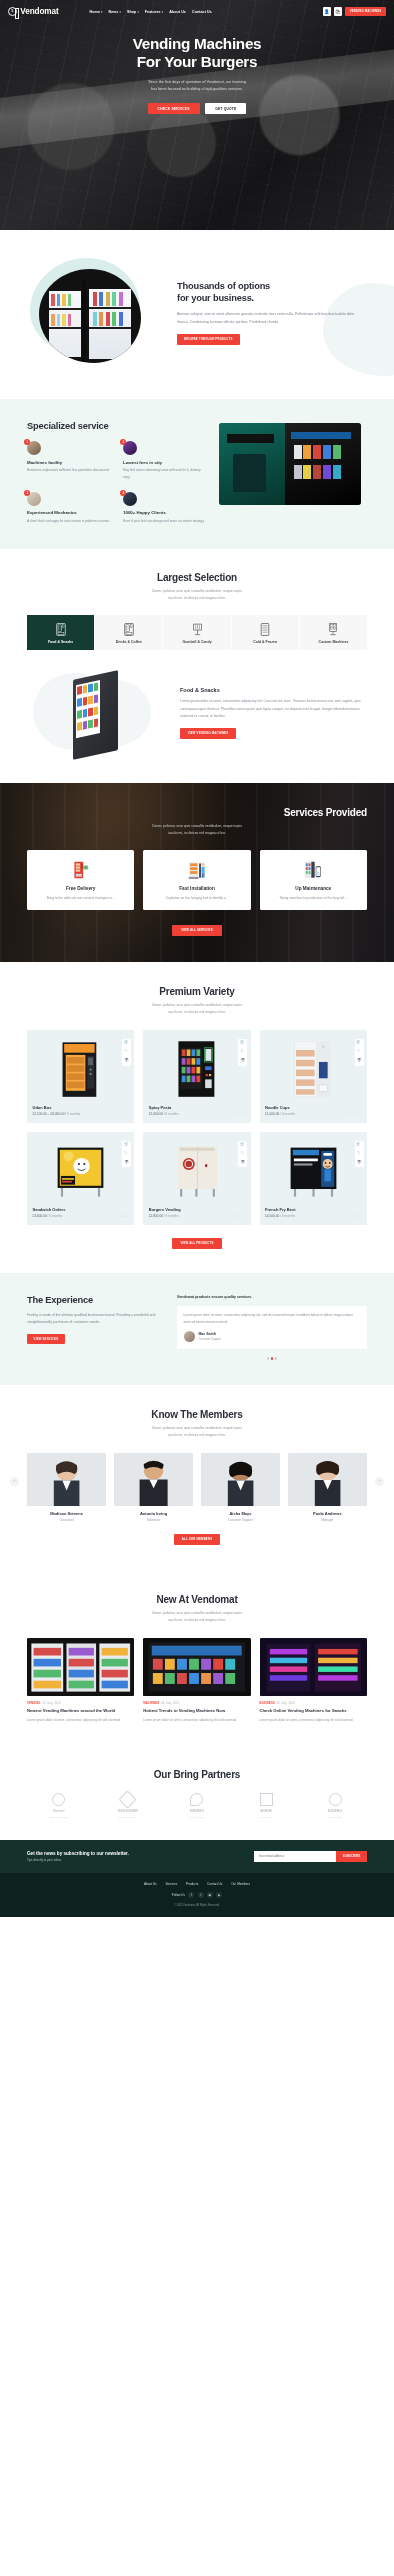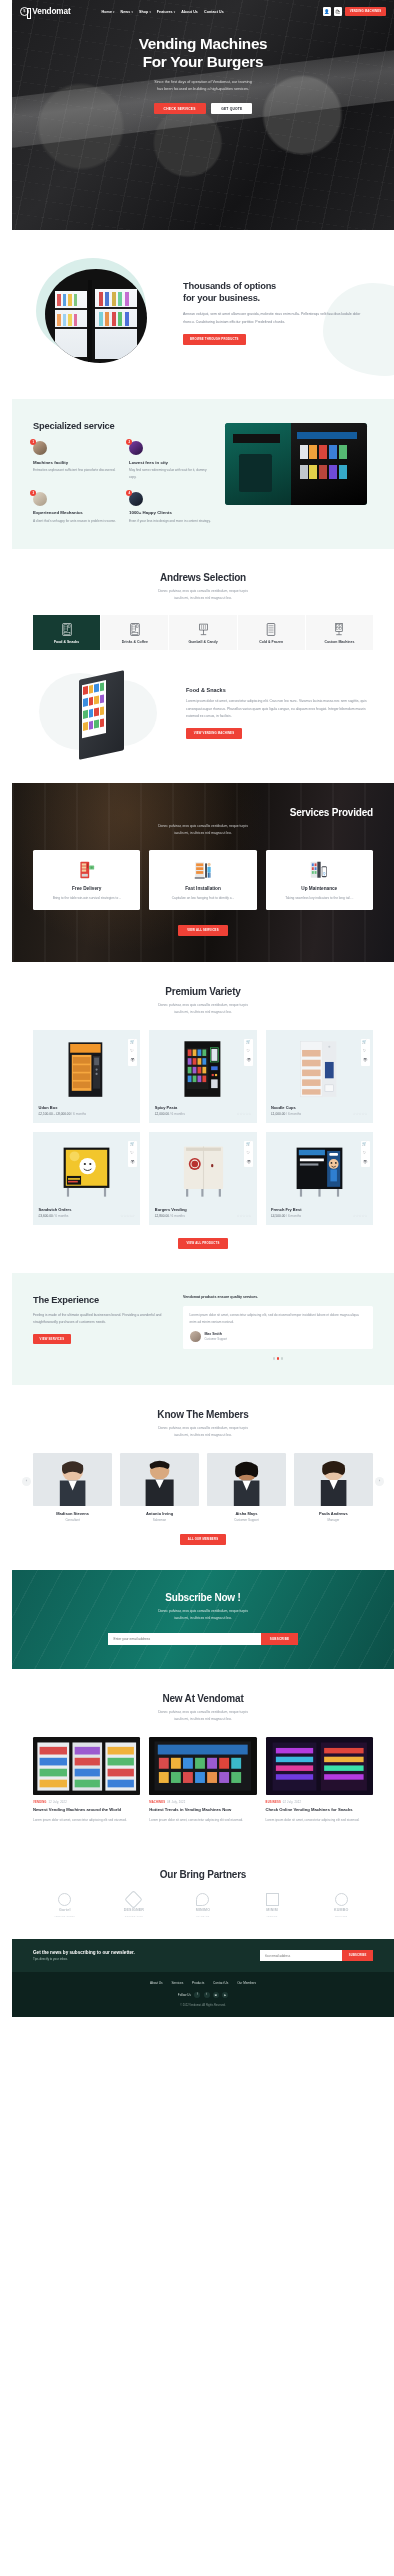"Vendomat" .wrap { padding-left: 12px -> none }
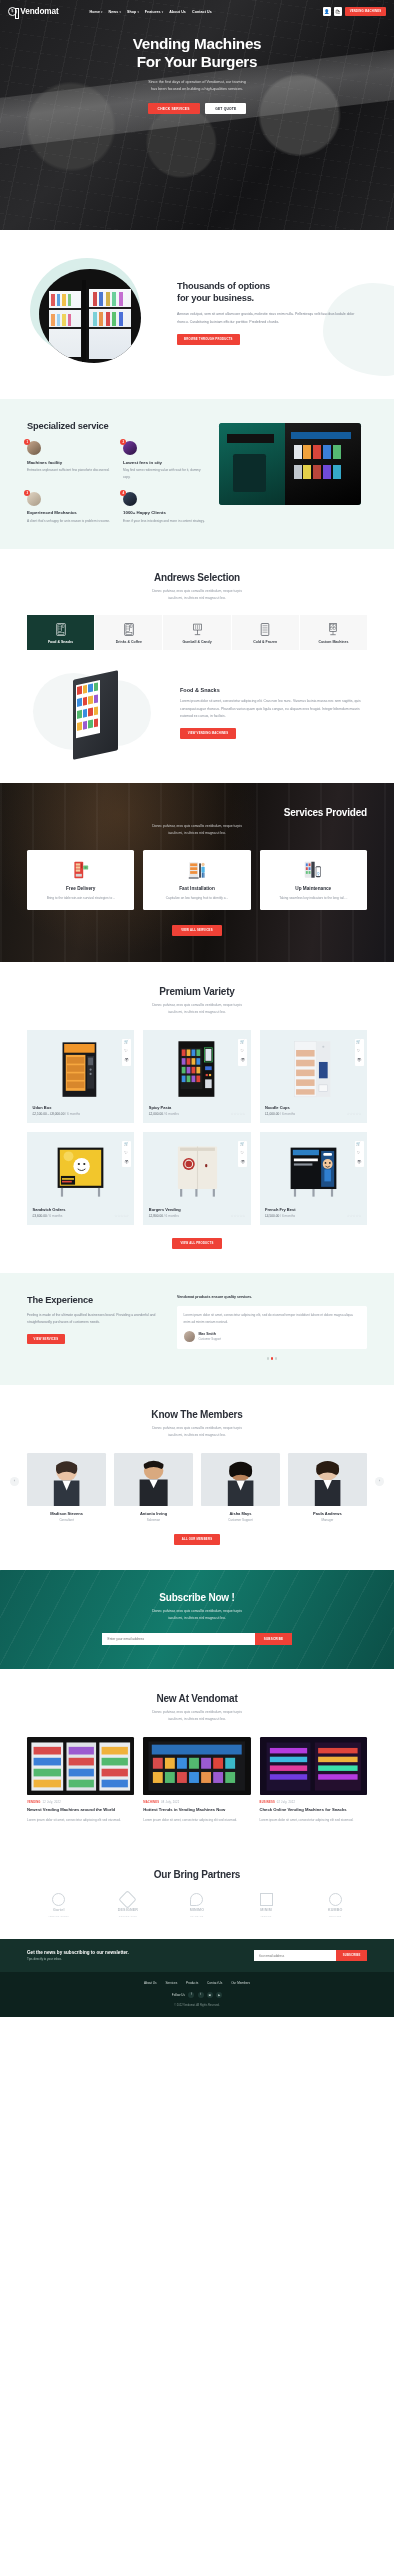"Andrews Selection" h2.h2c { text: Andrews -> Largest }
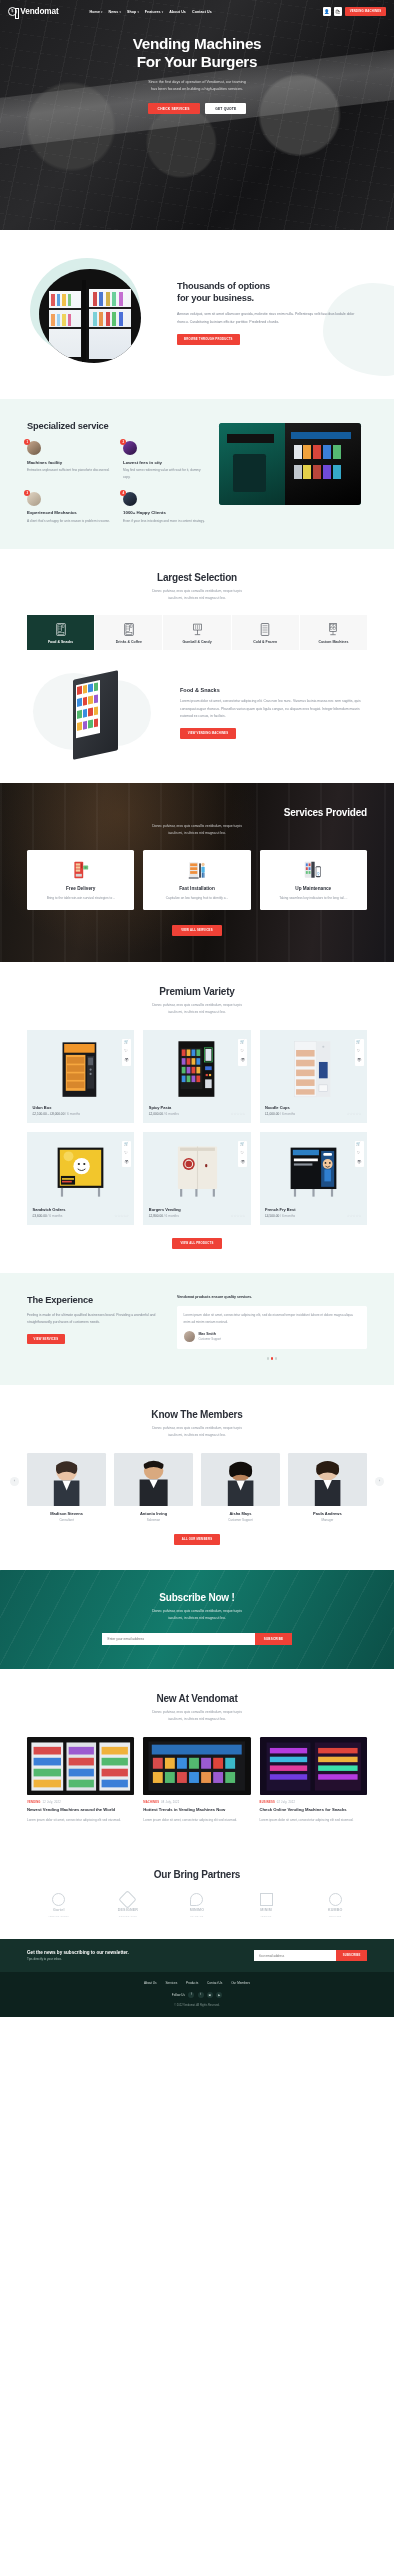"Subscribe Now !" section.subscribe { html: <section> <div> <h2>Subscribe Now !</h2> <p> <span>Donec pulvinar, eros quis convallis vestibulum, neque turpis</span><br><span>iaculis mi, in ultrices nisl magna ut leo.</span> </p> <form> <input> <button>SUBSCRIBE</button> </form> </div> </section> -> none }
